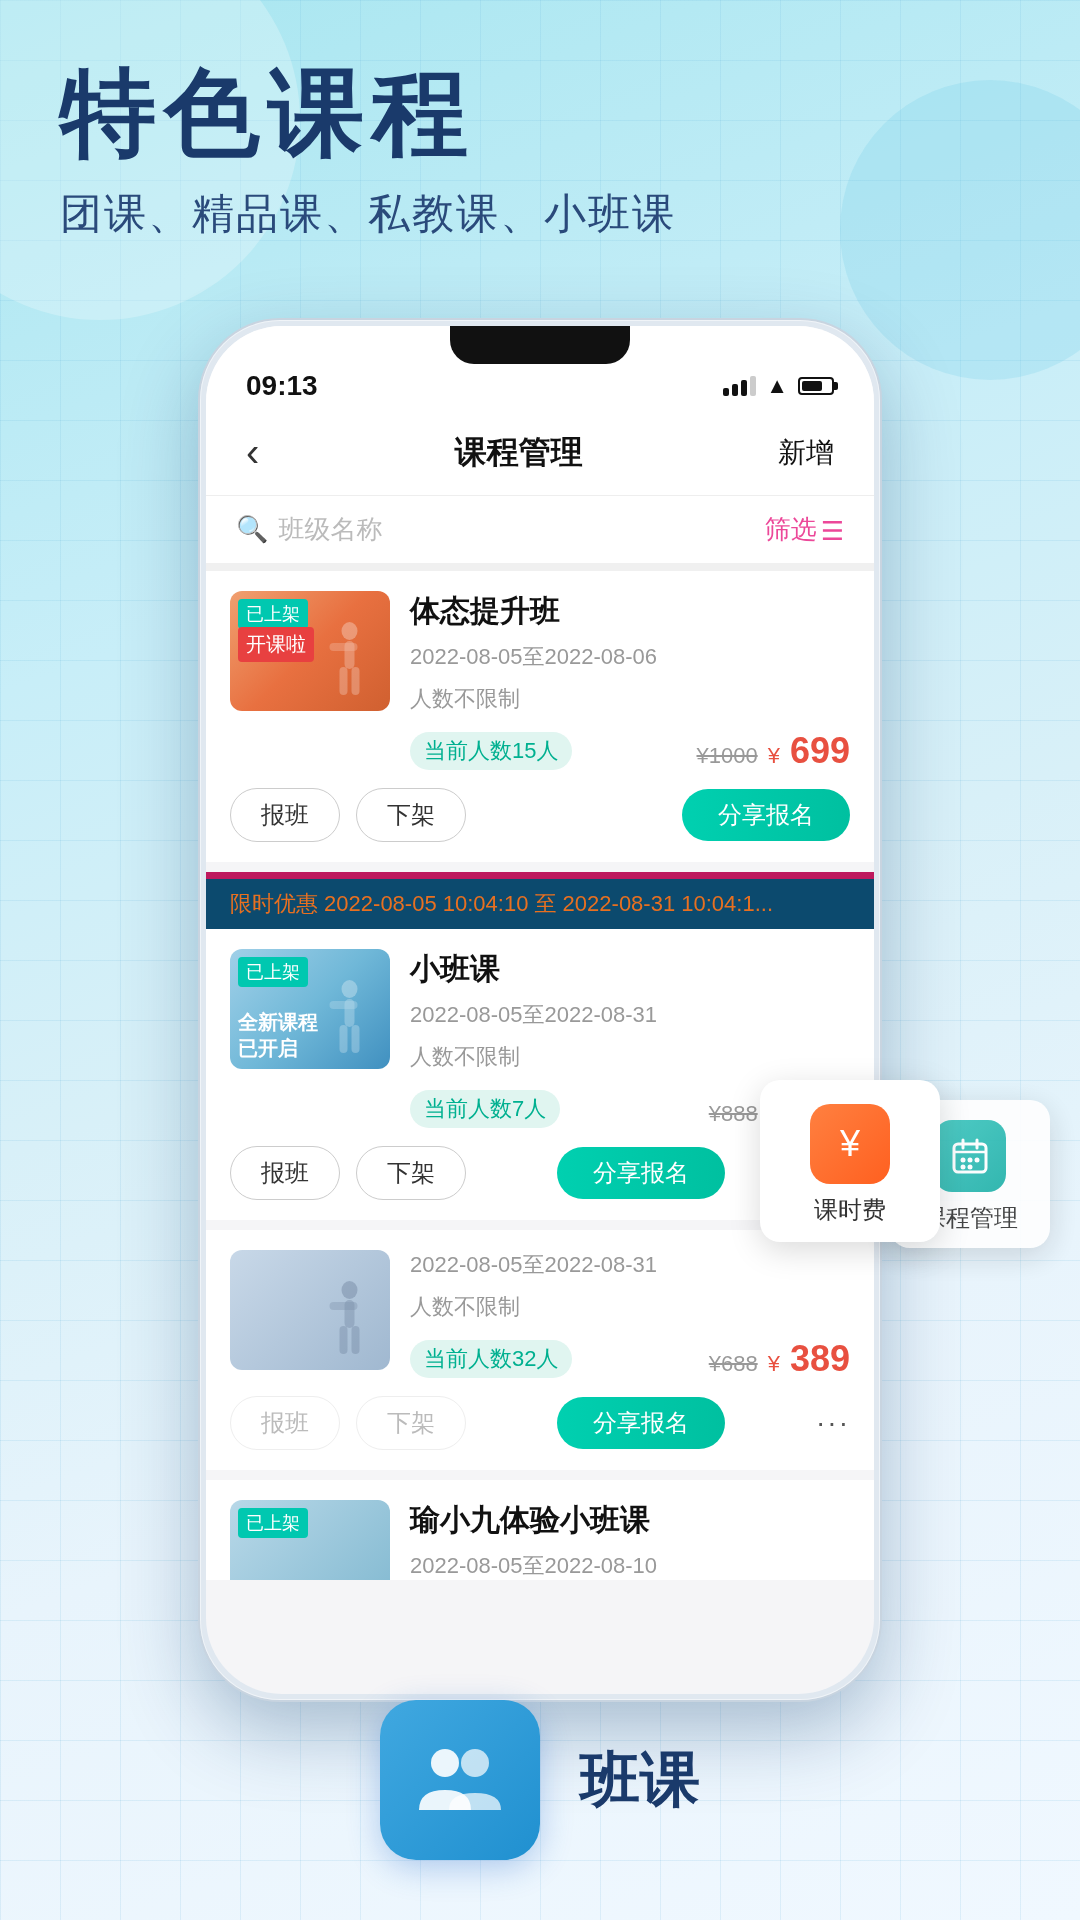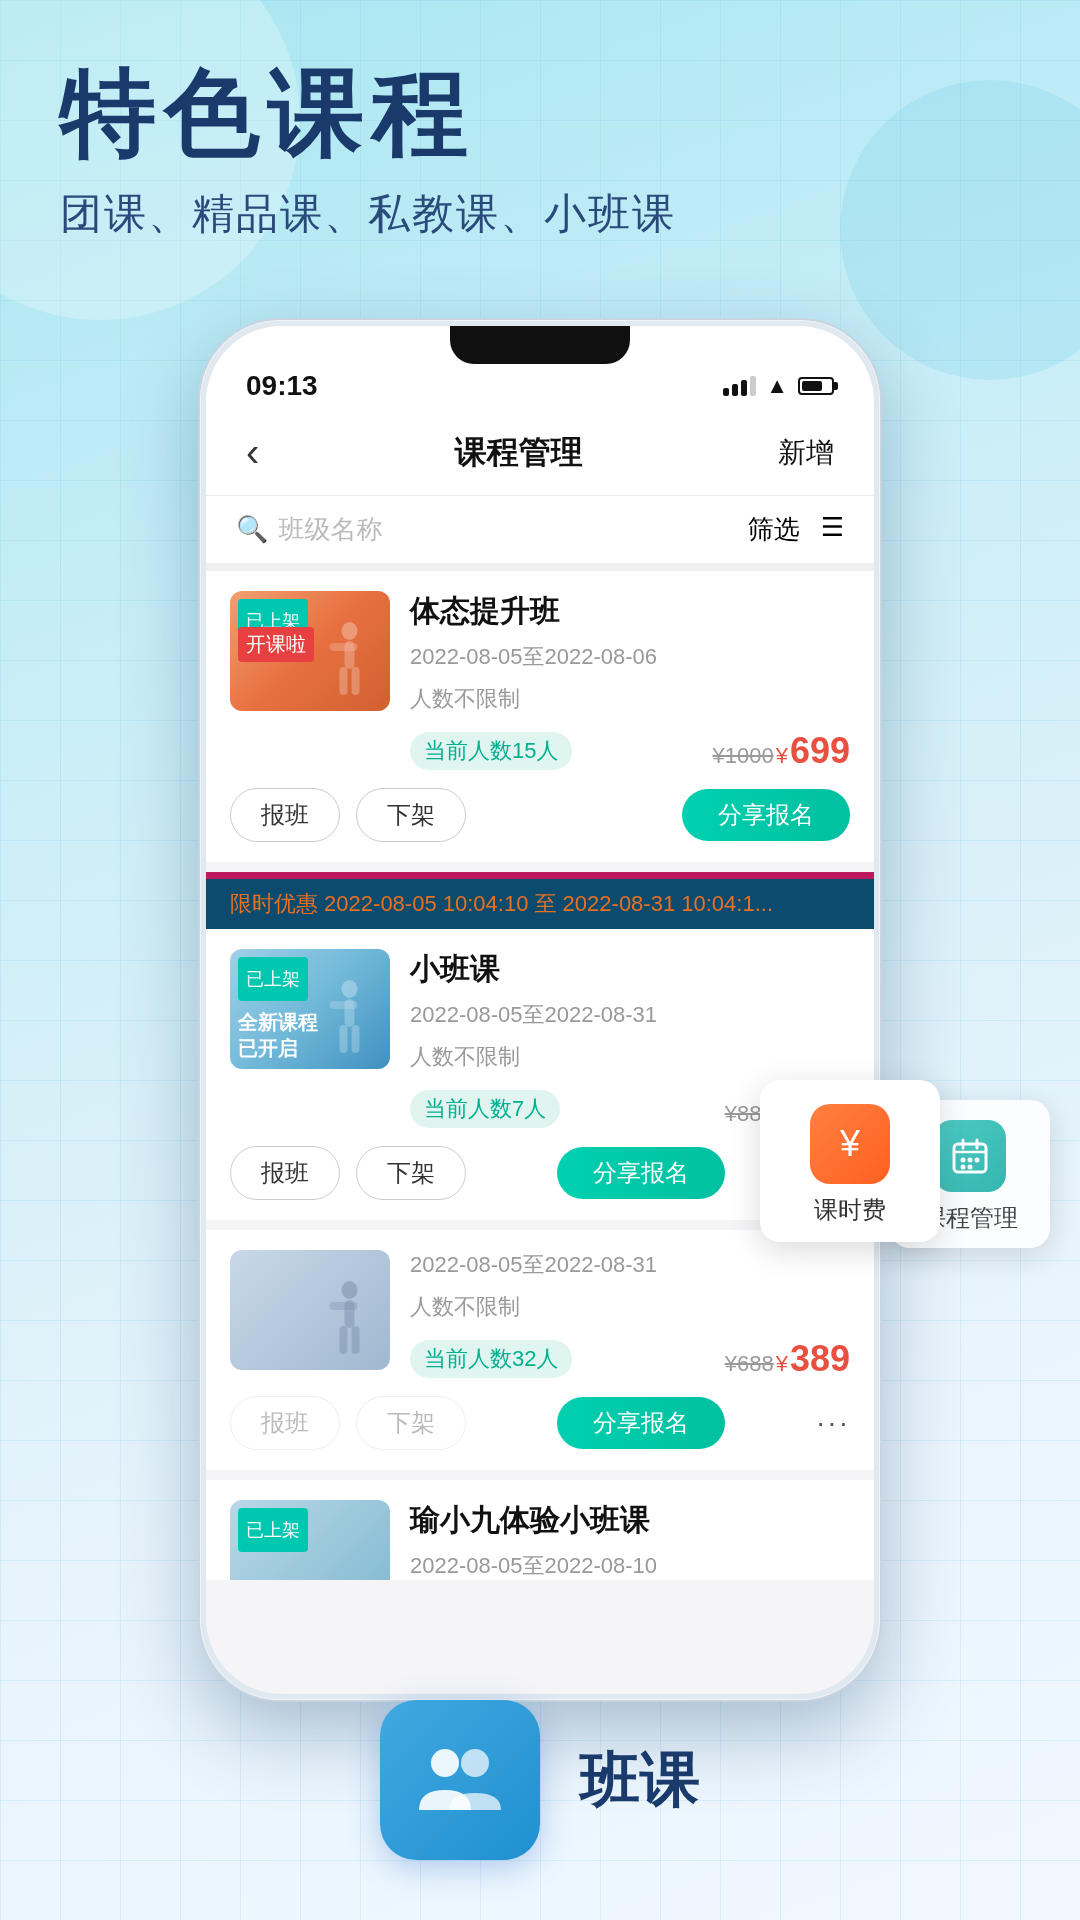"筛选" .search-filter { align-items: flex-start -> flex-end; color: #000000 -> #ec4899; gap: 21px -> 4px }
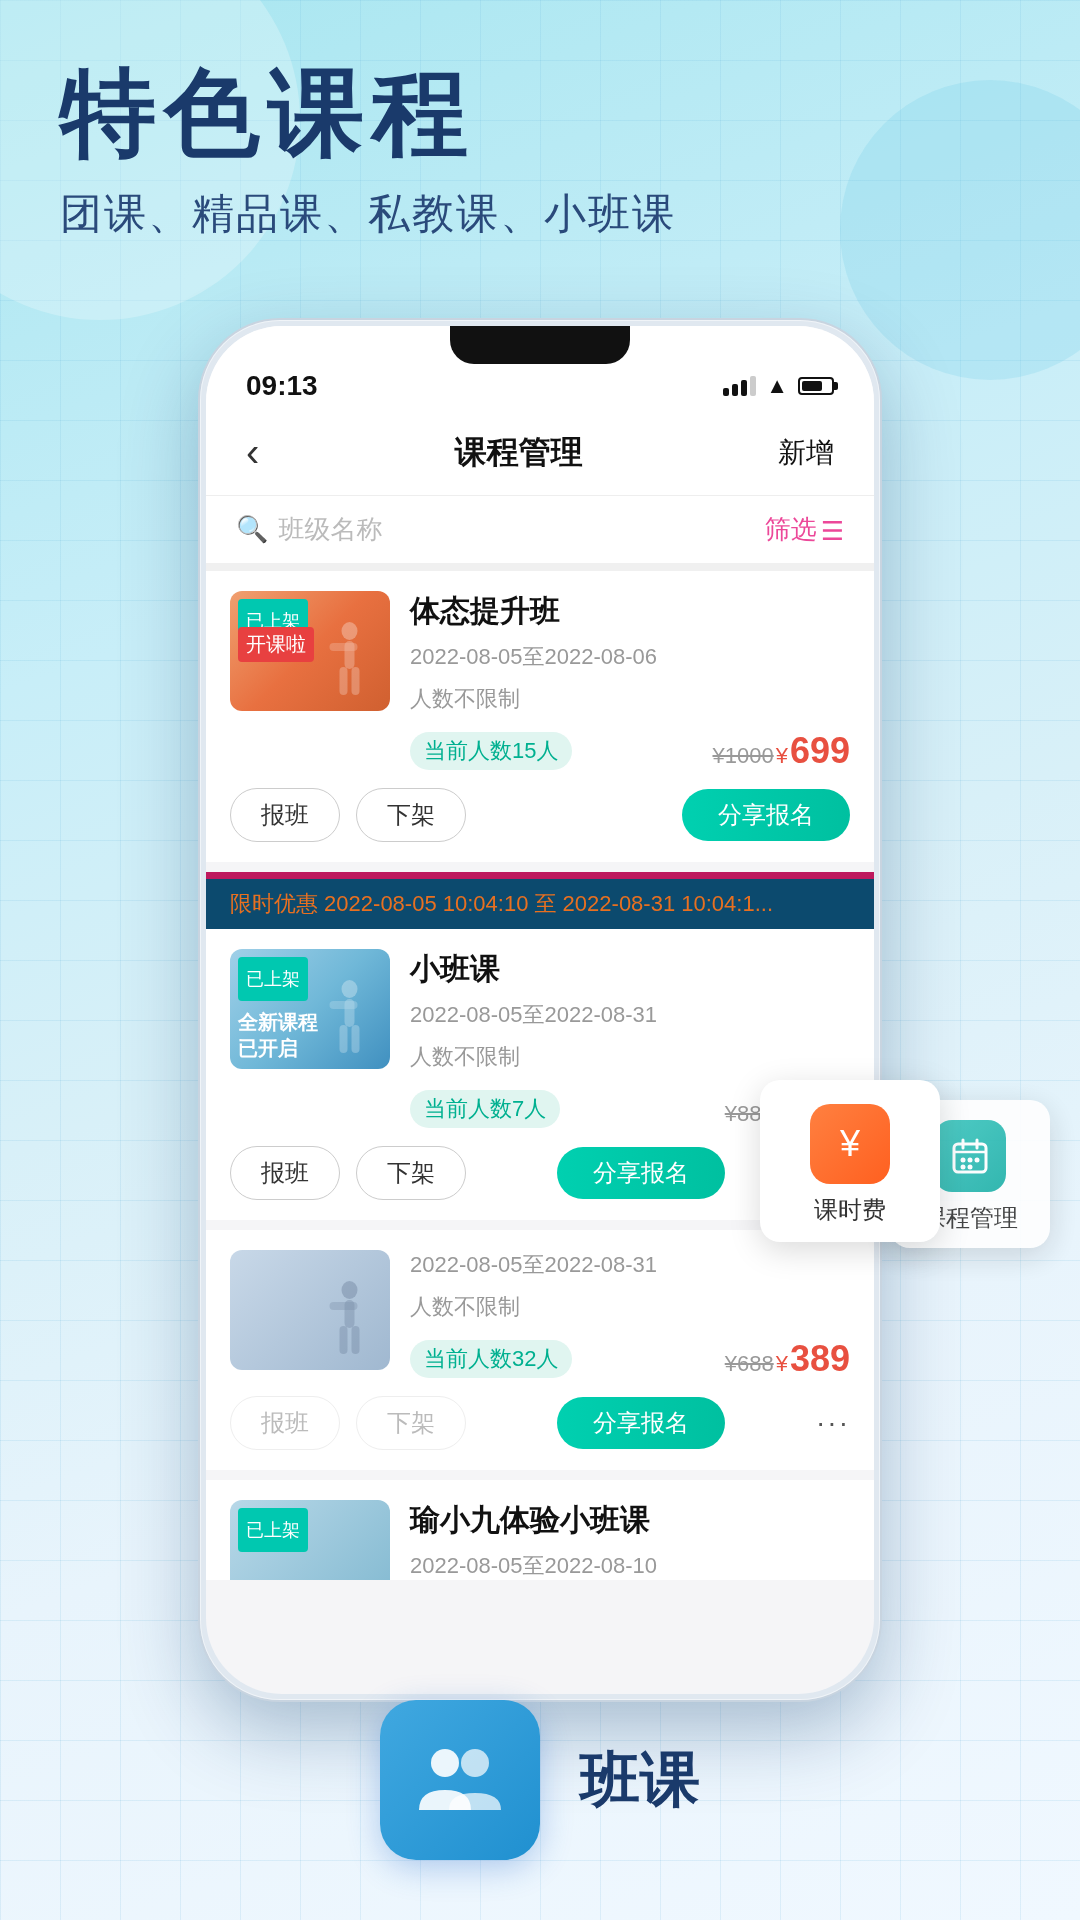"已上架" .shelf-badge { padding: 10px 8px -> 3px 8px }
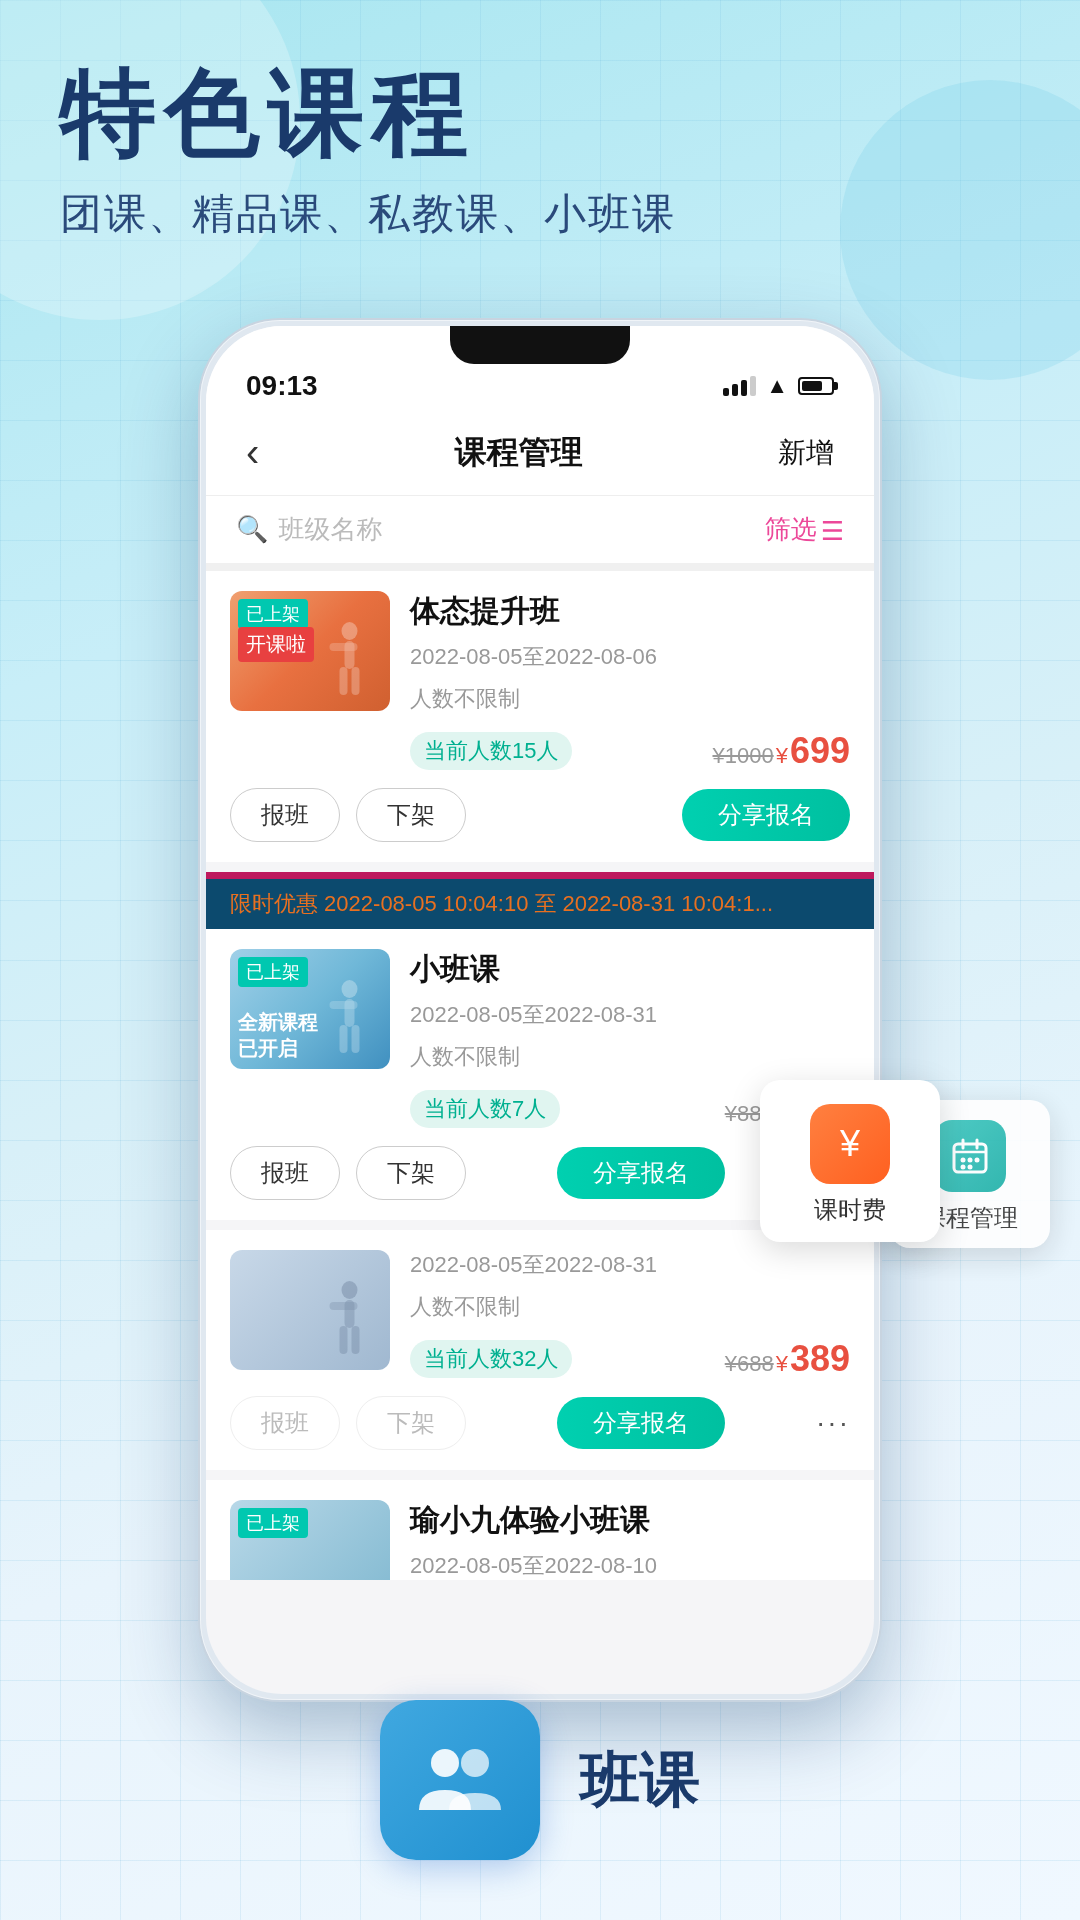"¥1000" .price-area { gap: 2px -> 10px }
